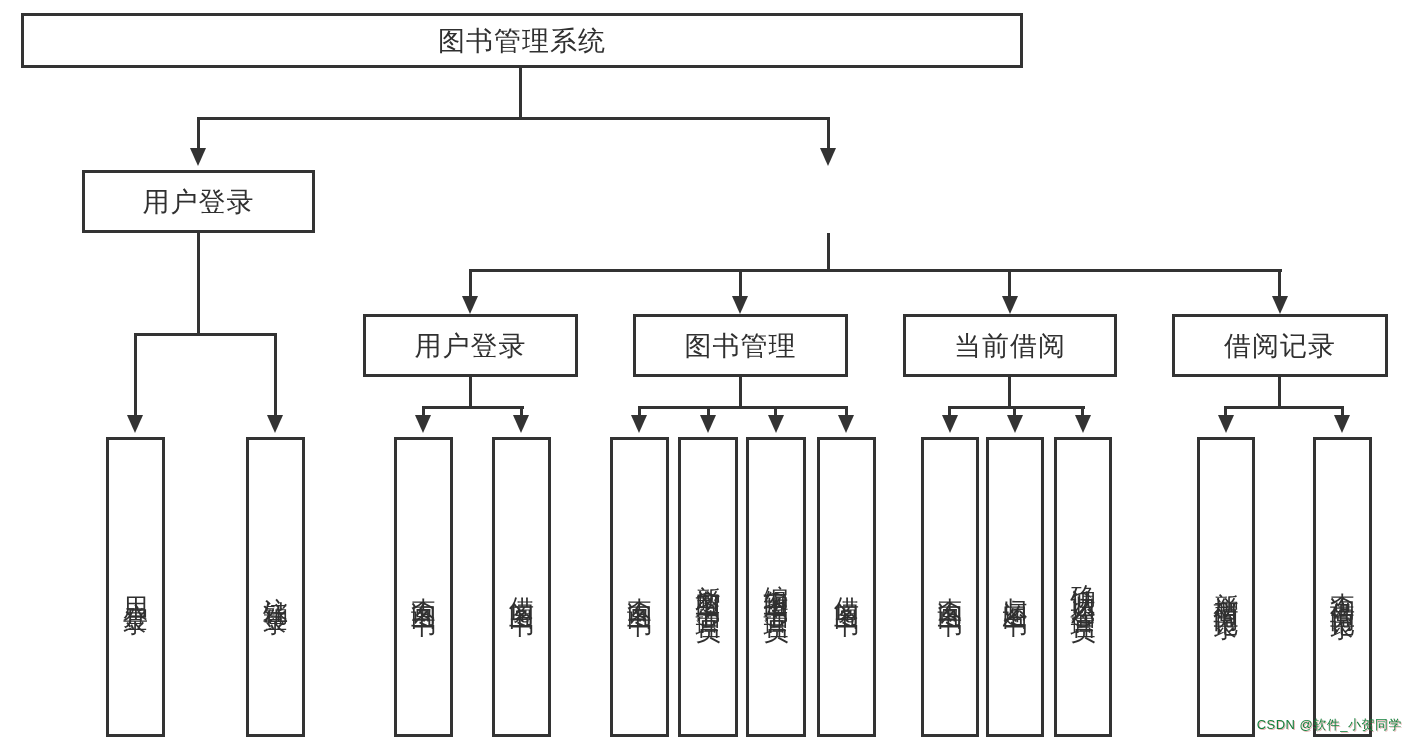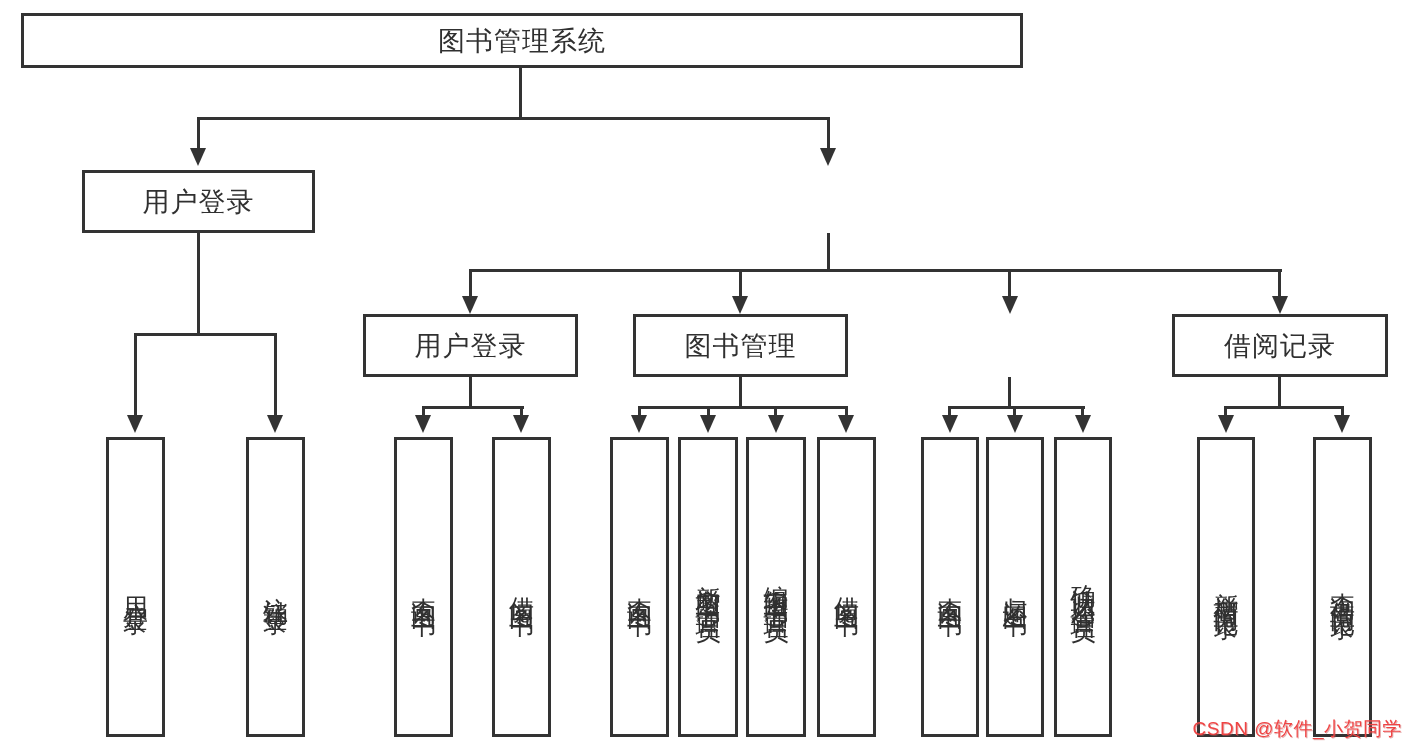"当前借阅" div.box { html: none -> <div>当前借阅</div> }
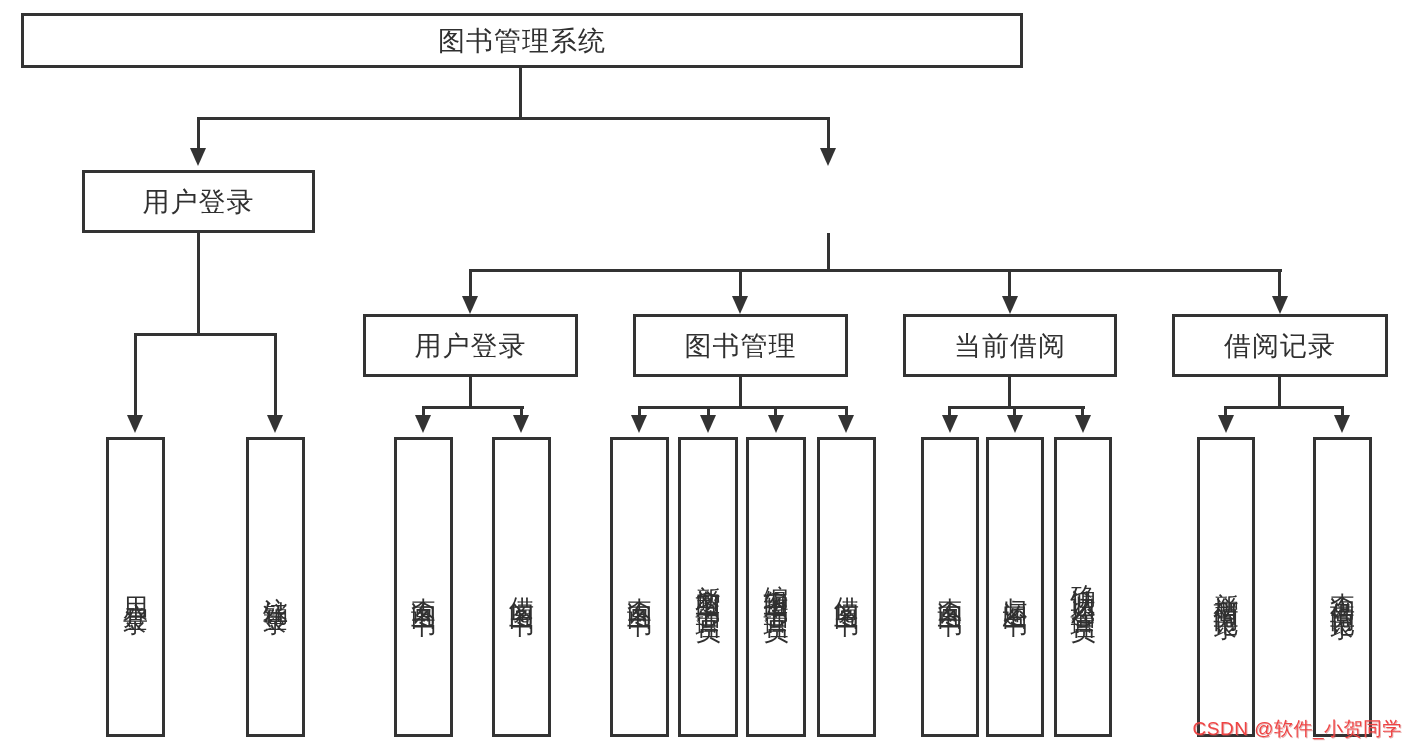"CSDN @软件_小贺同学" #watermark { color: #ef4444 -> #15803d; font-size: 19px -> 13px }
